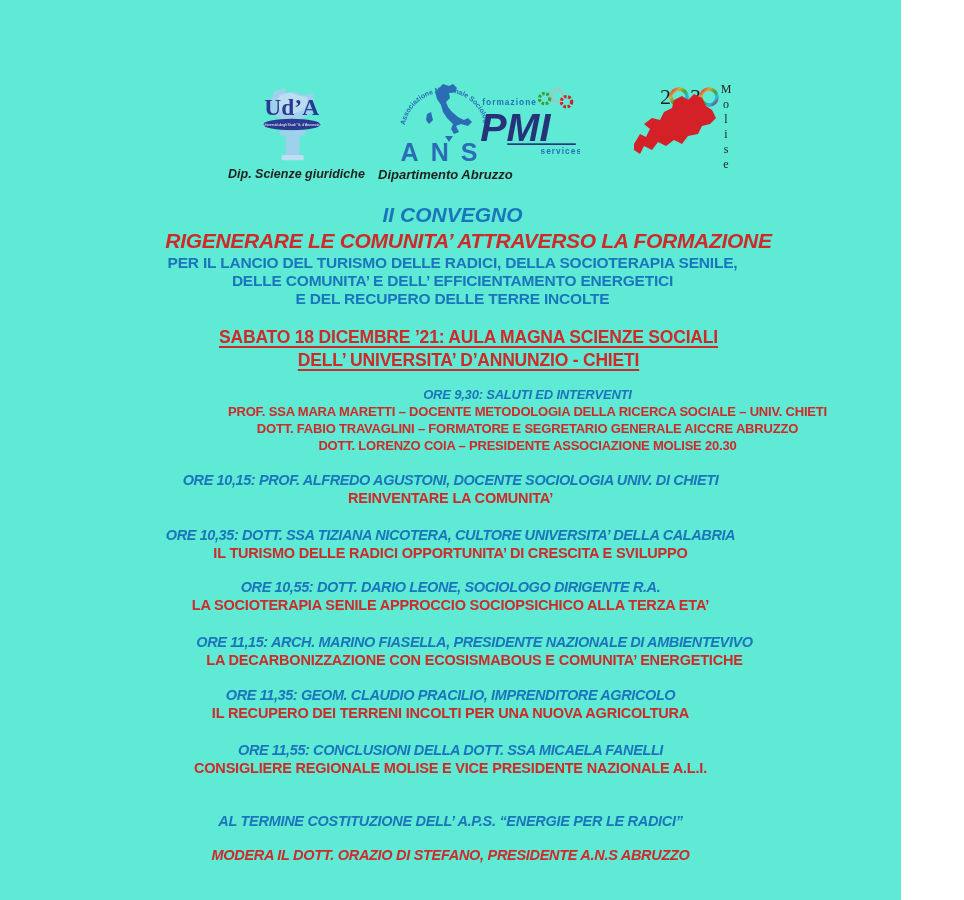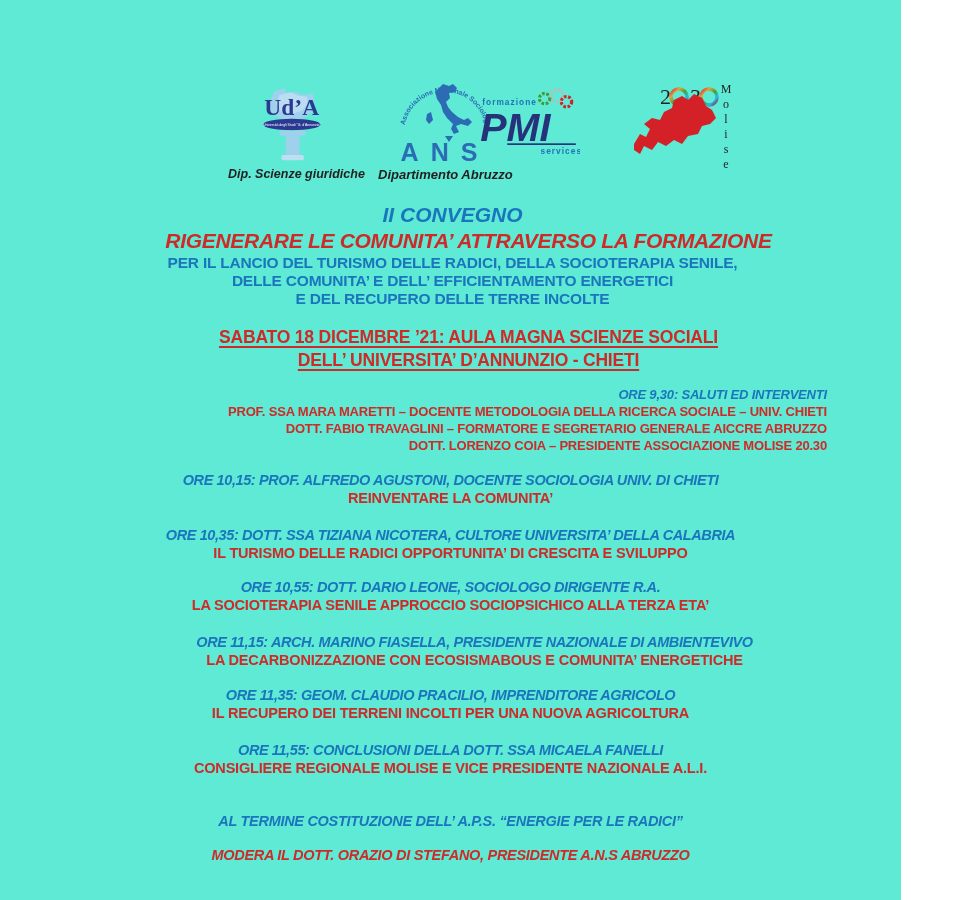"ORE 9,30: SALUTI ED INTERVENTI" .opening { text-align: right -> center }
